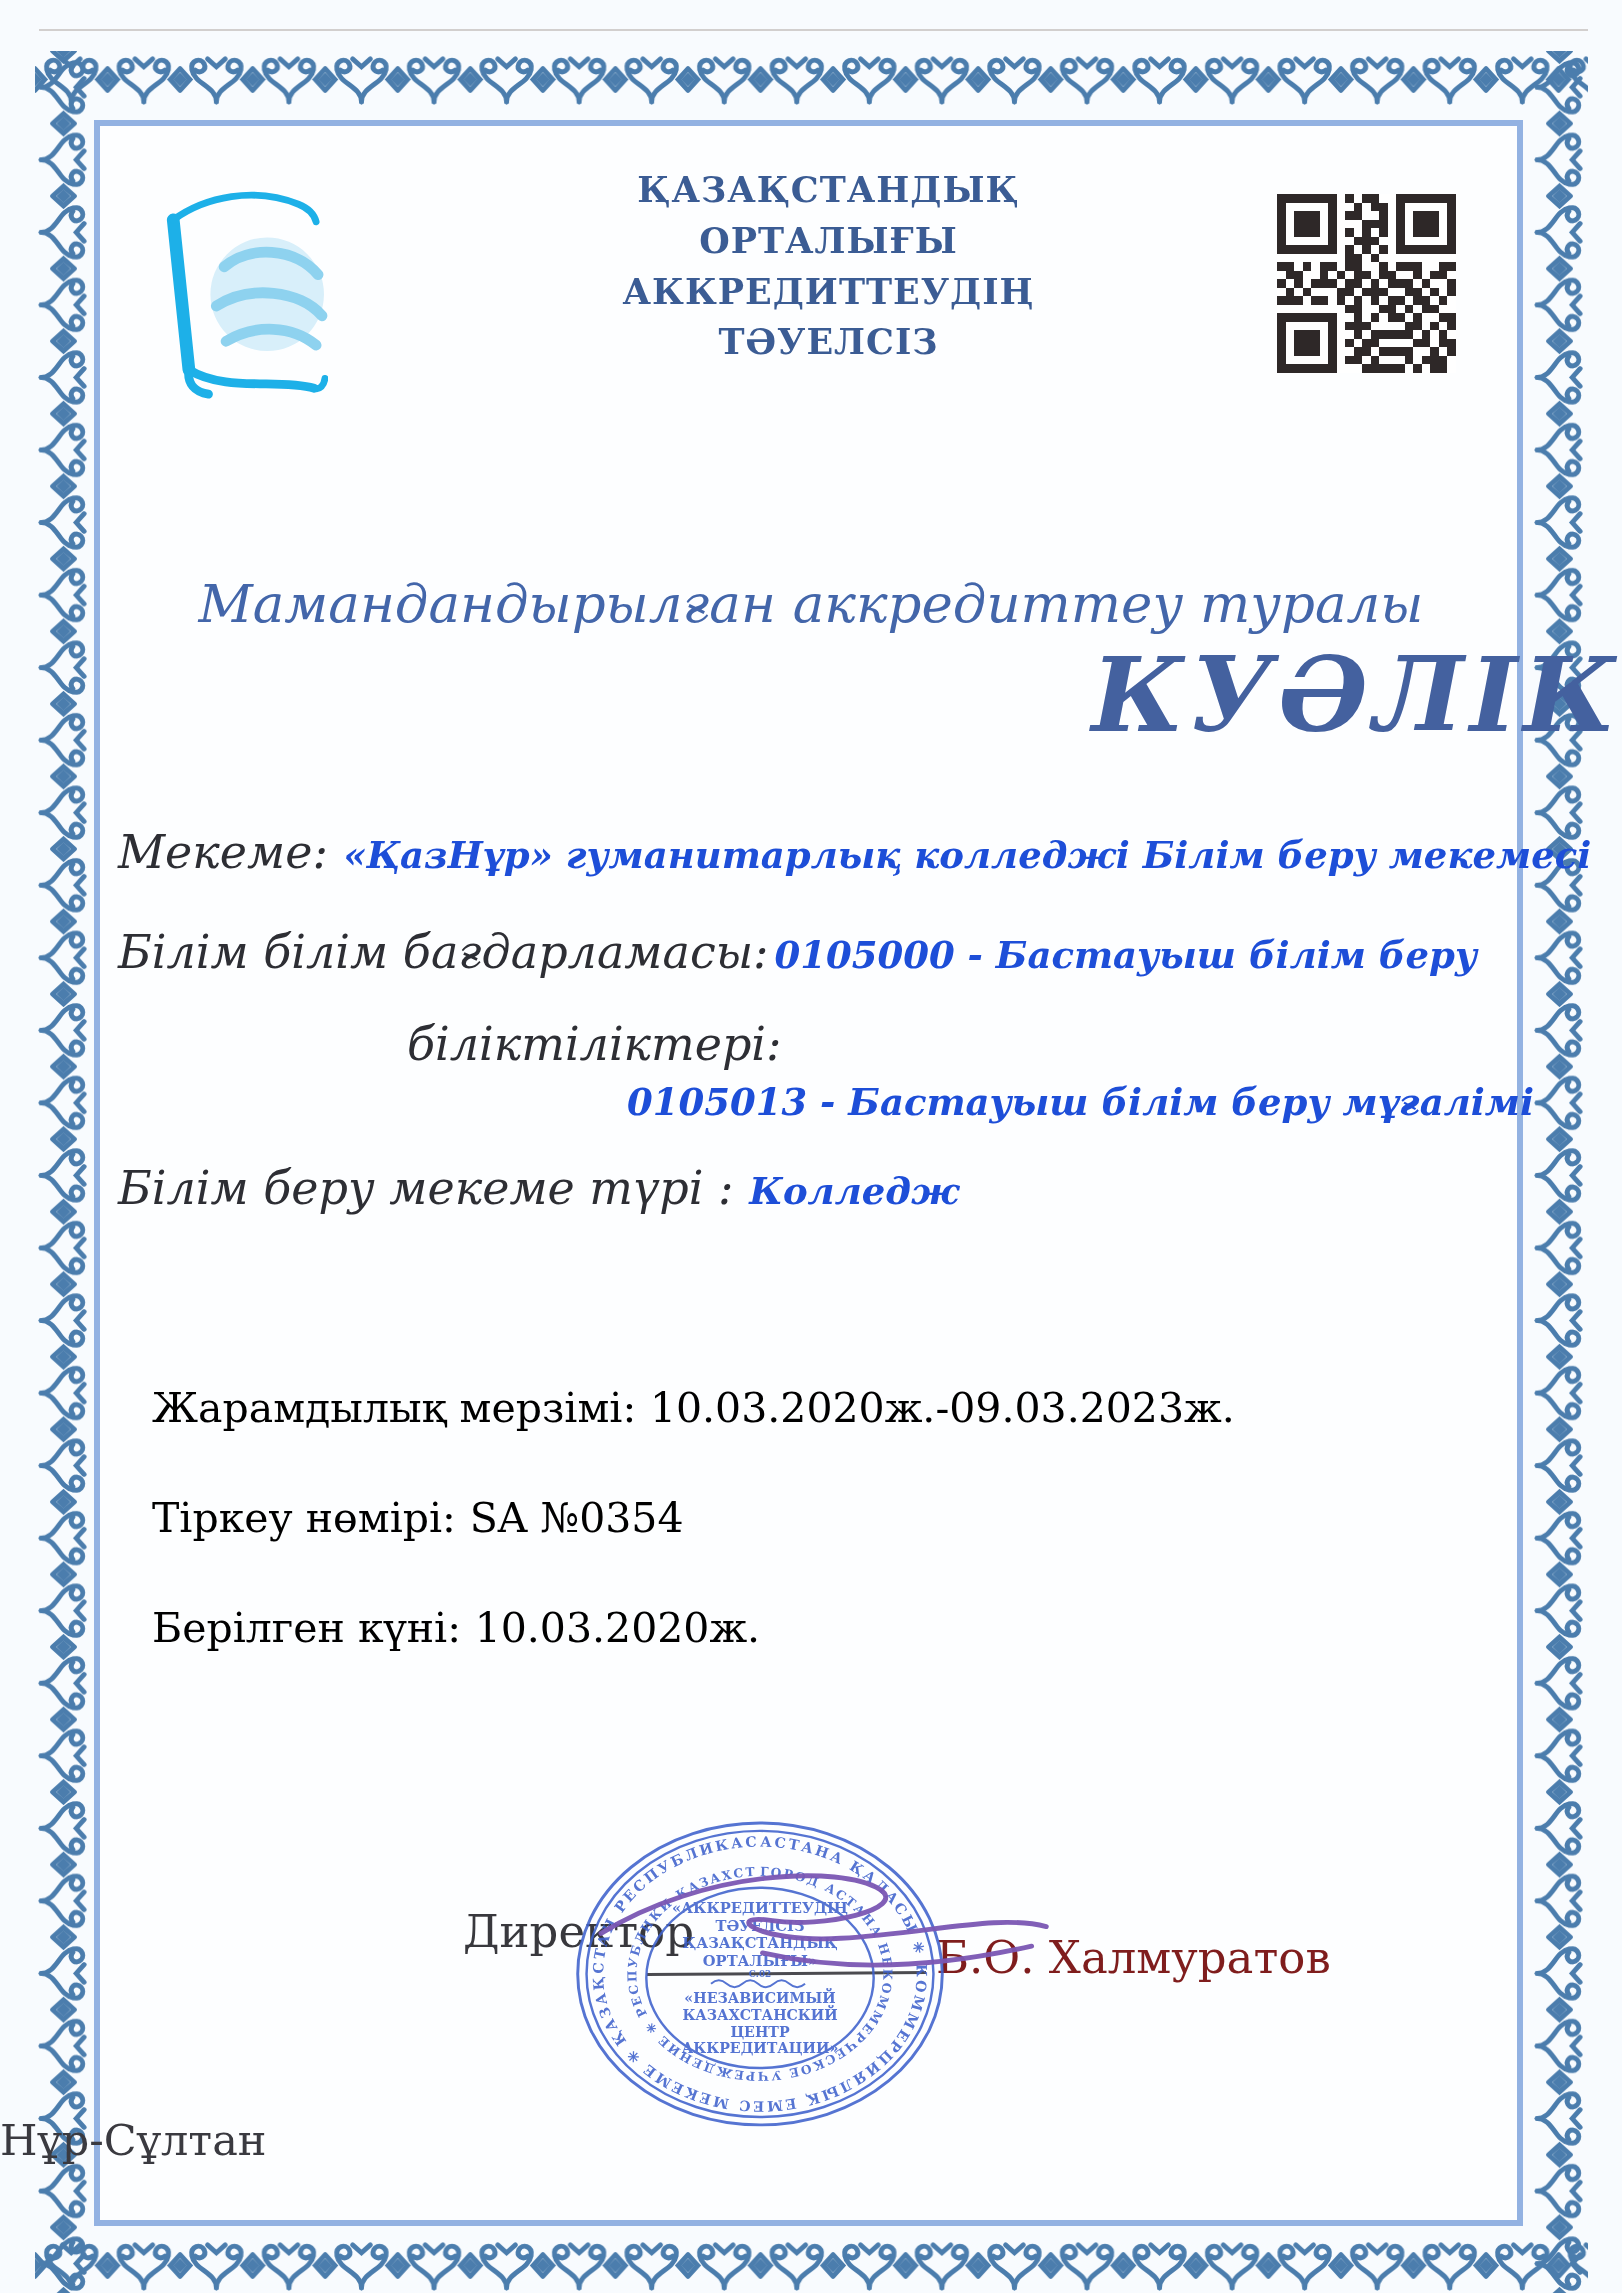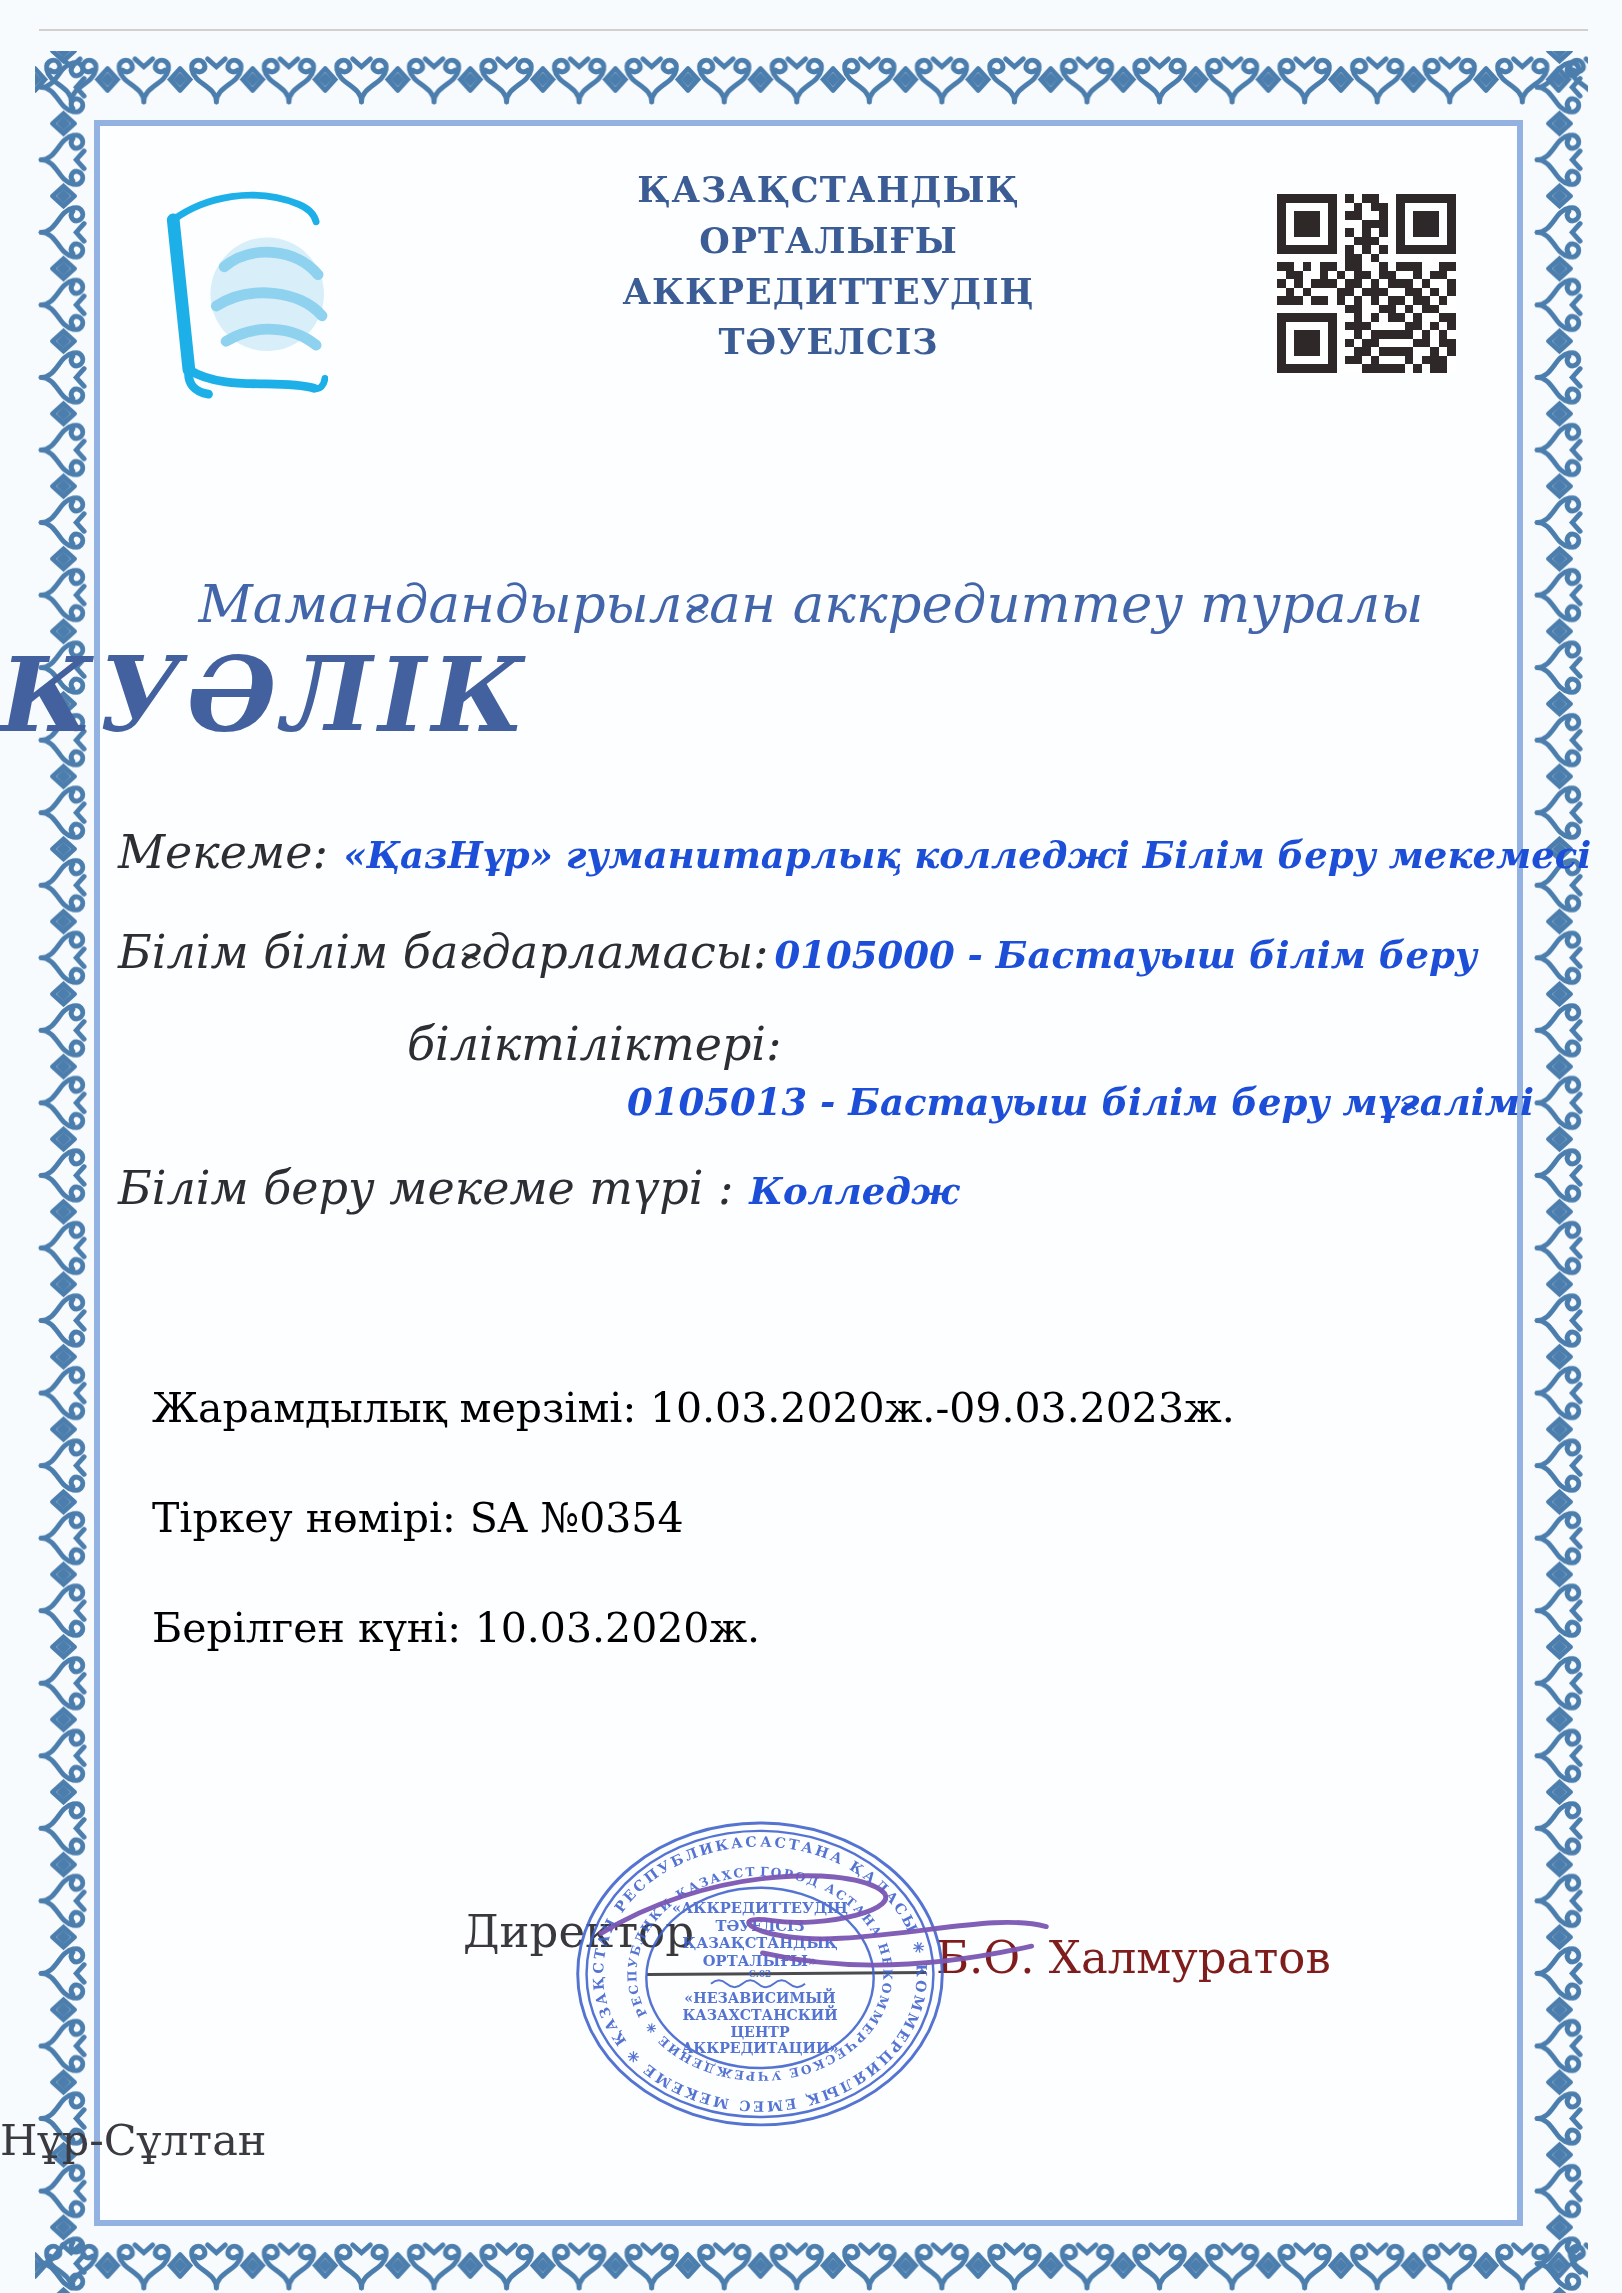"КУӘЛІК" .main-title { text-align: left -> right }
